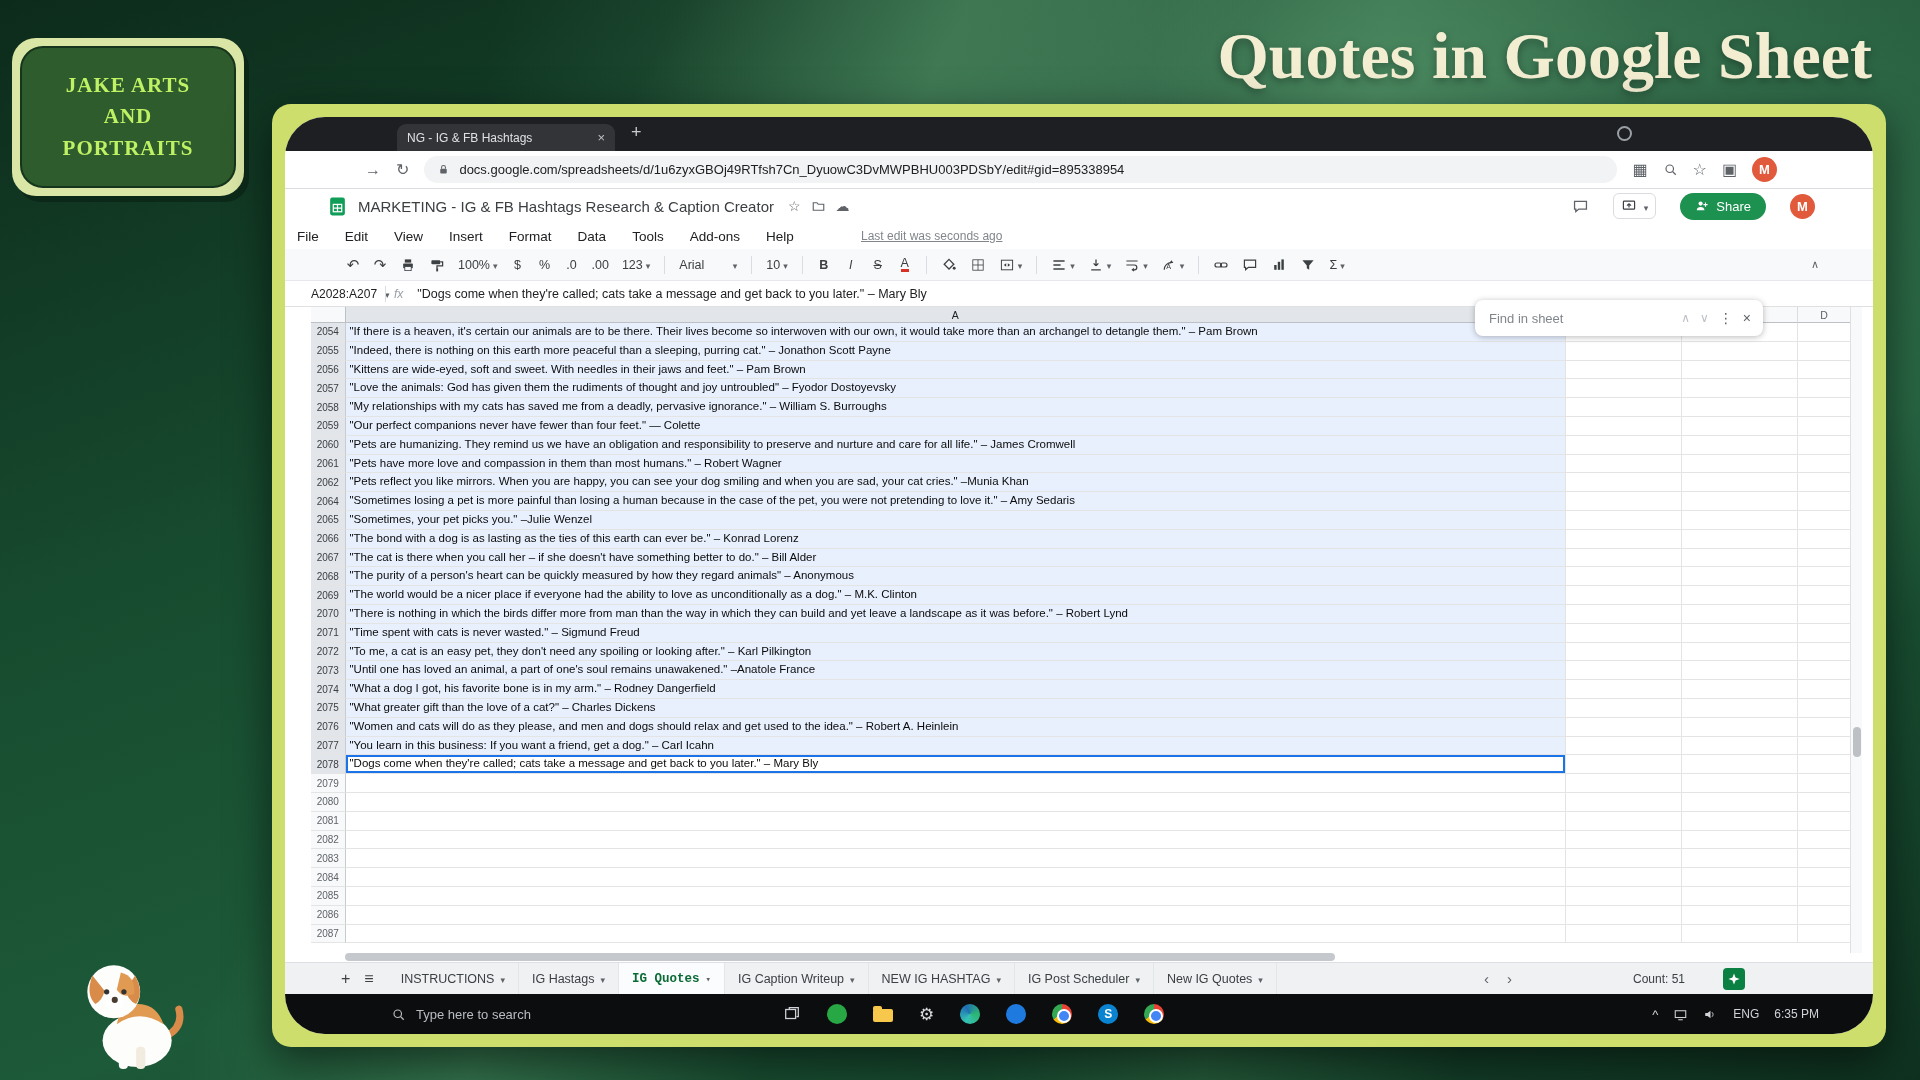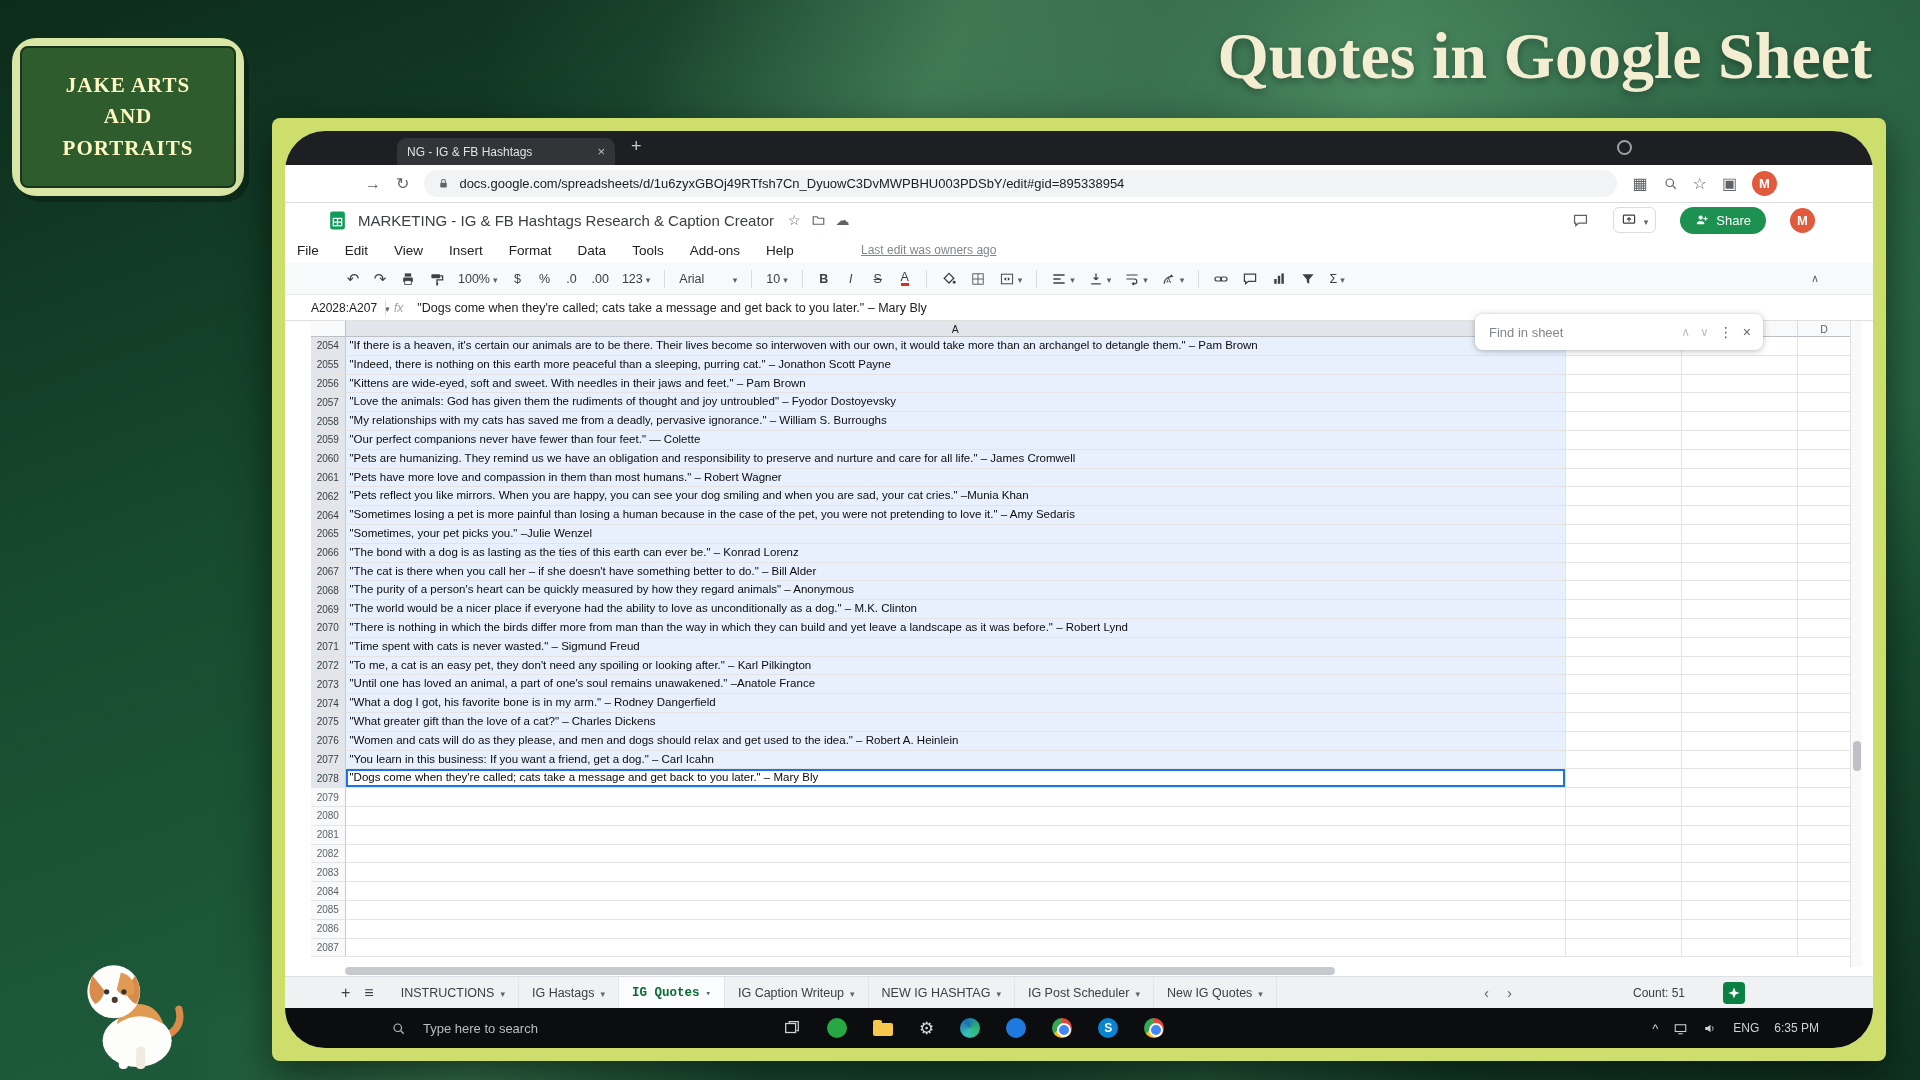"JAKE ARTS AND PORTRAITS" .badge-inner { border-radius: 8px -> 23px; color: #fef9c3 -> #bef264 }
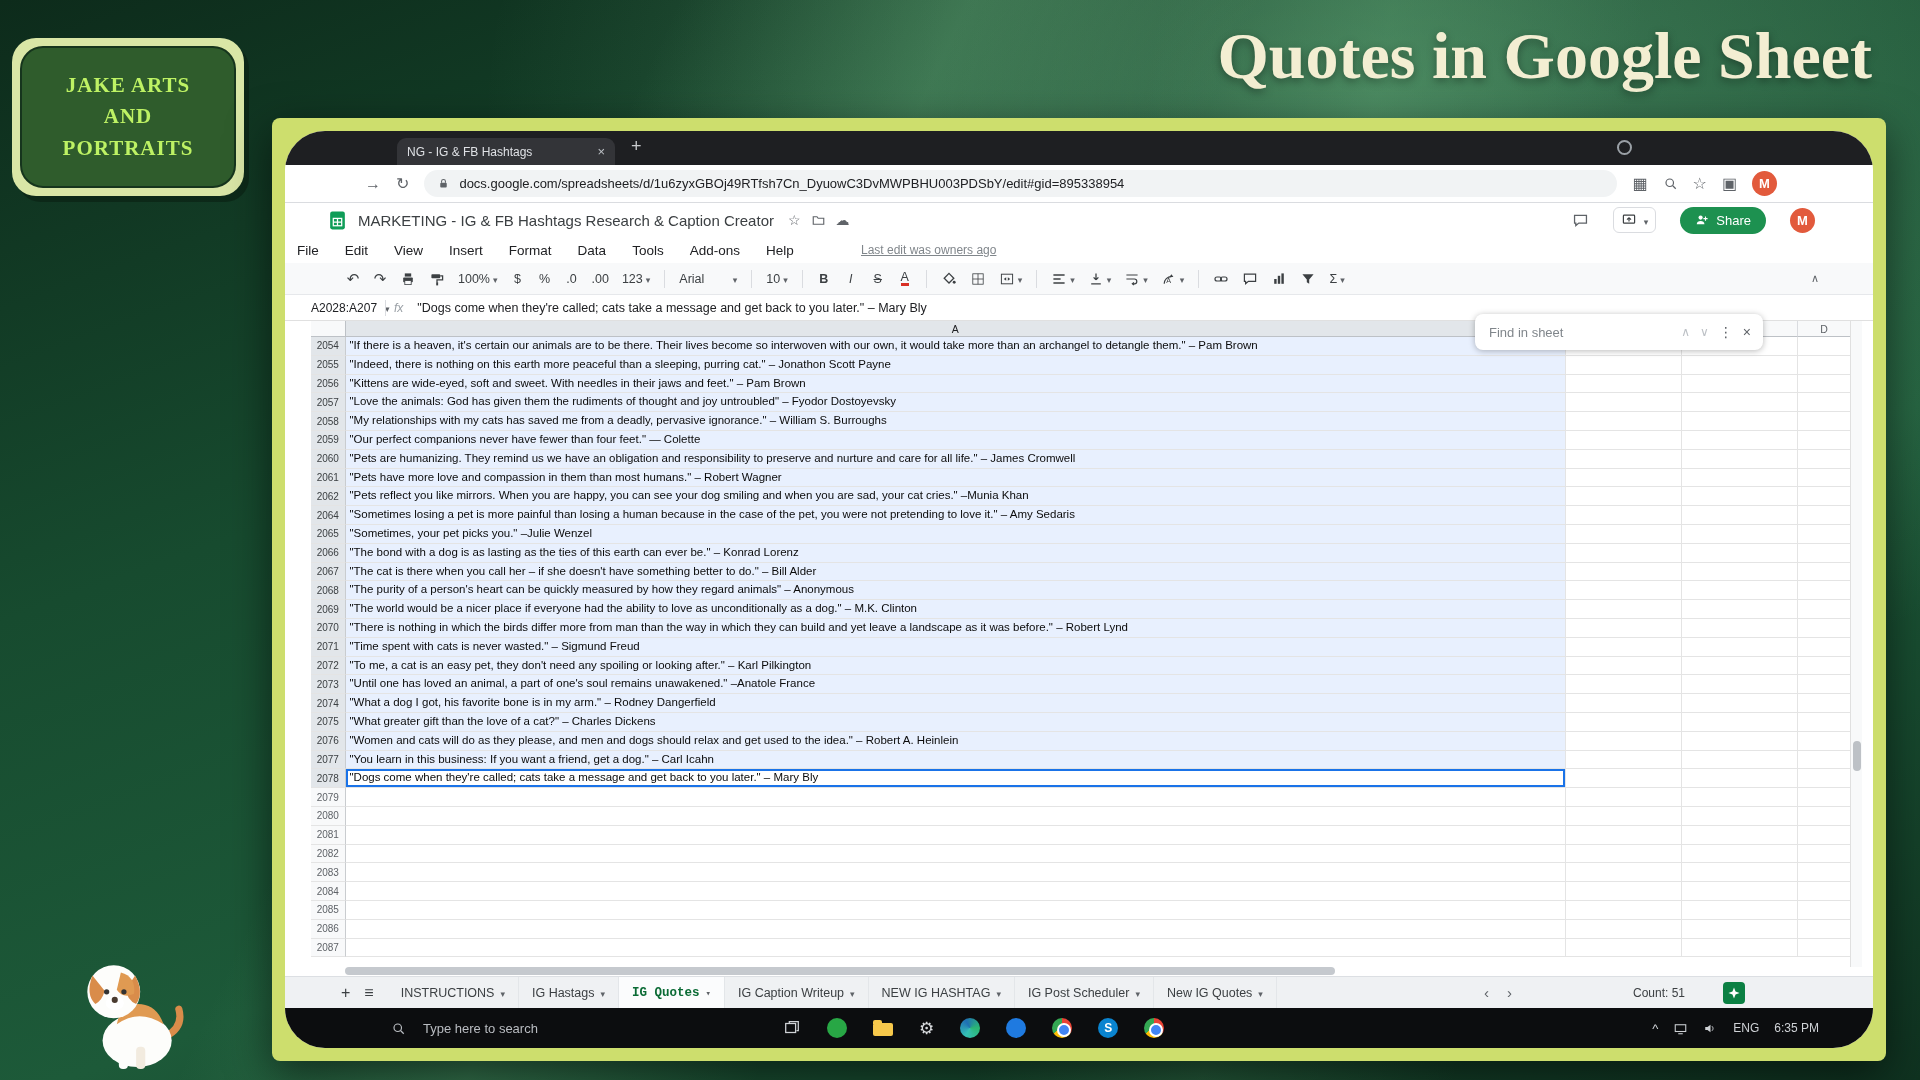"NG - IG & FB" .frame { border-radius: 8px -> 19px; margin-top: 14px -> none }
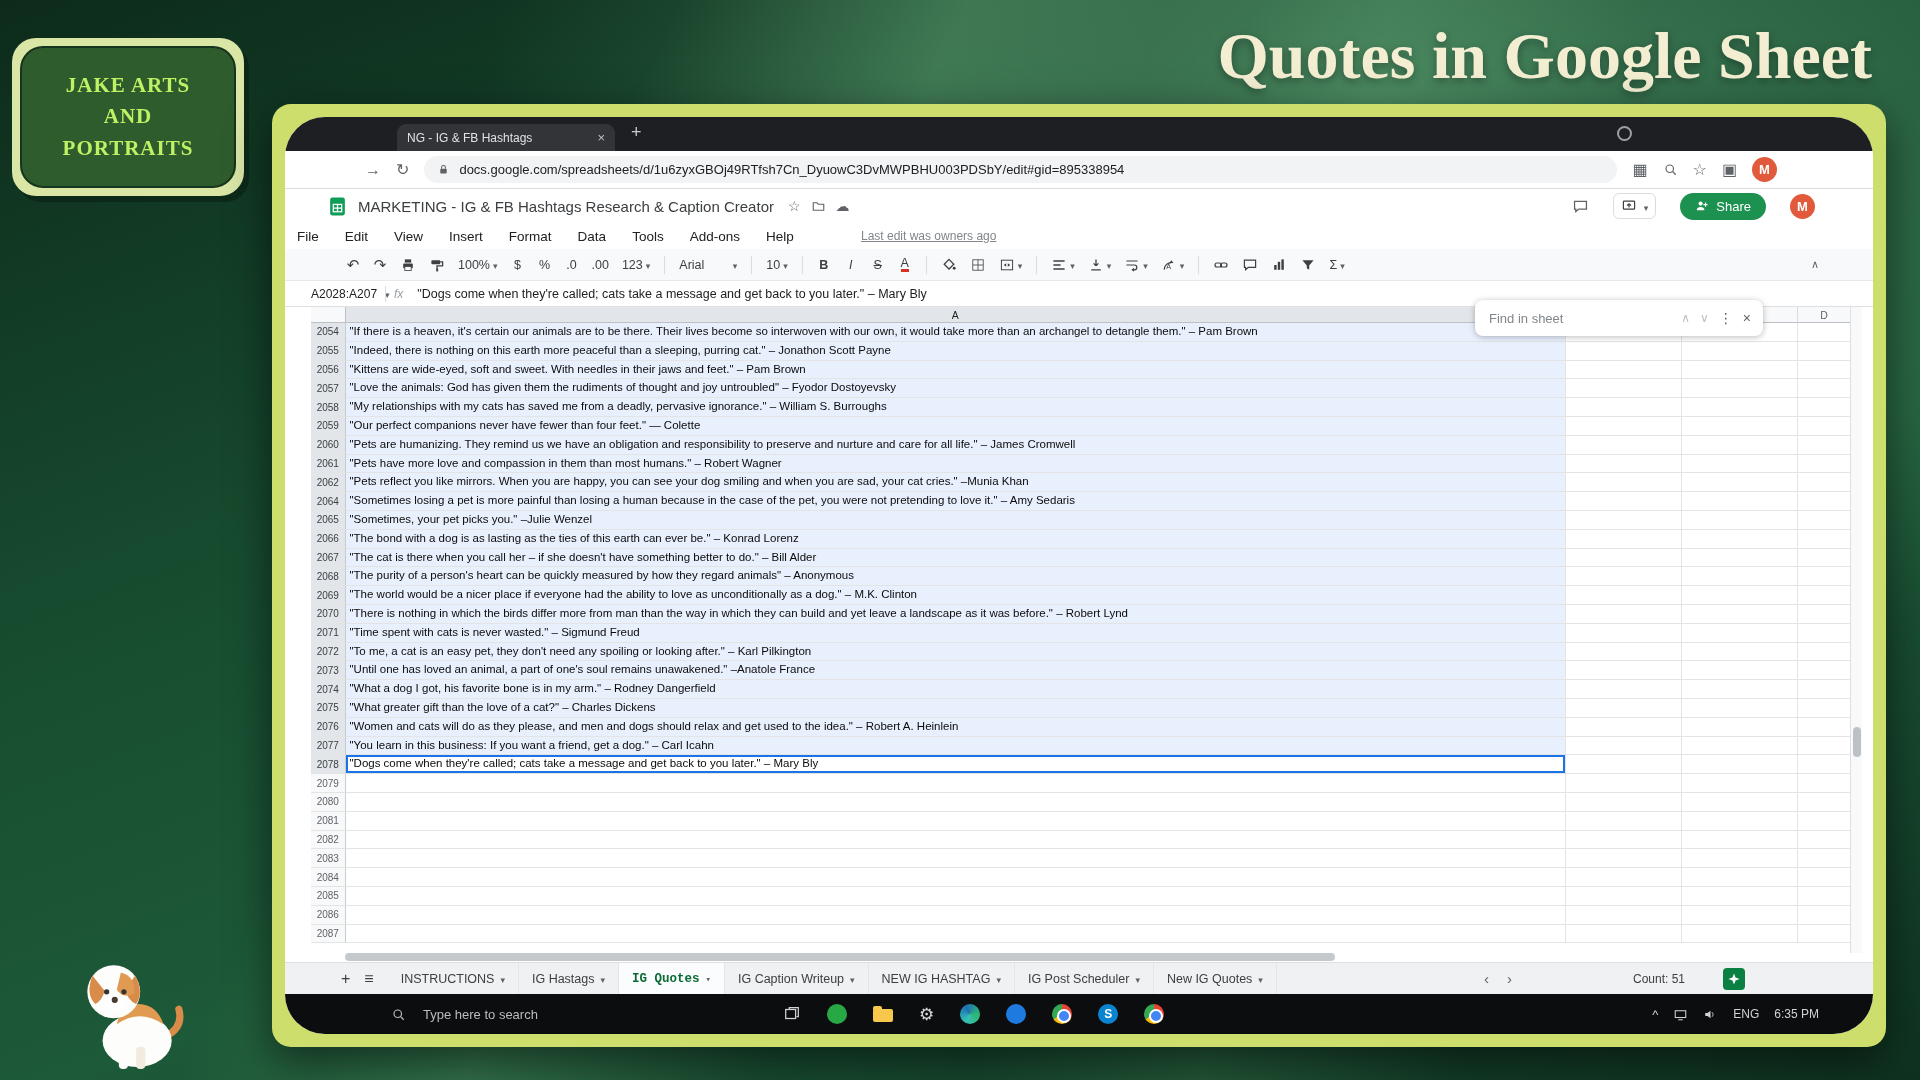"Last edit was owners ago" span.last-edit { text: owners -> seconds }
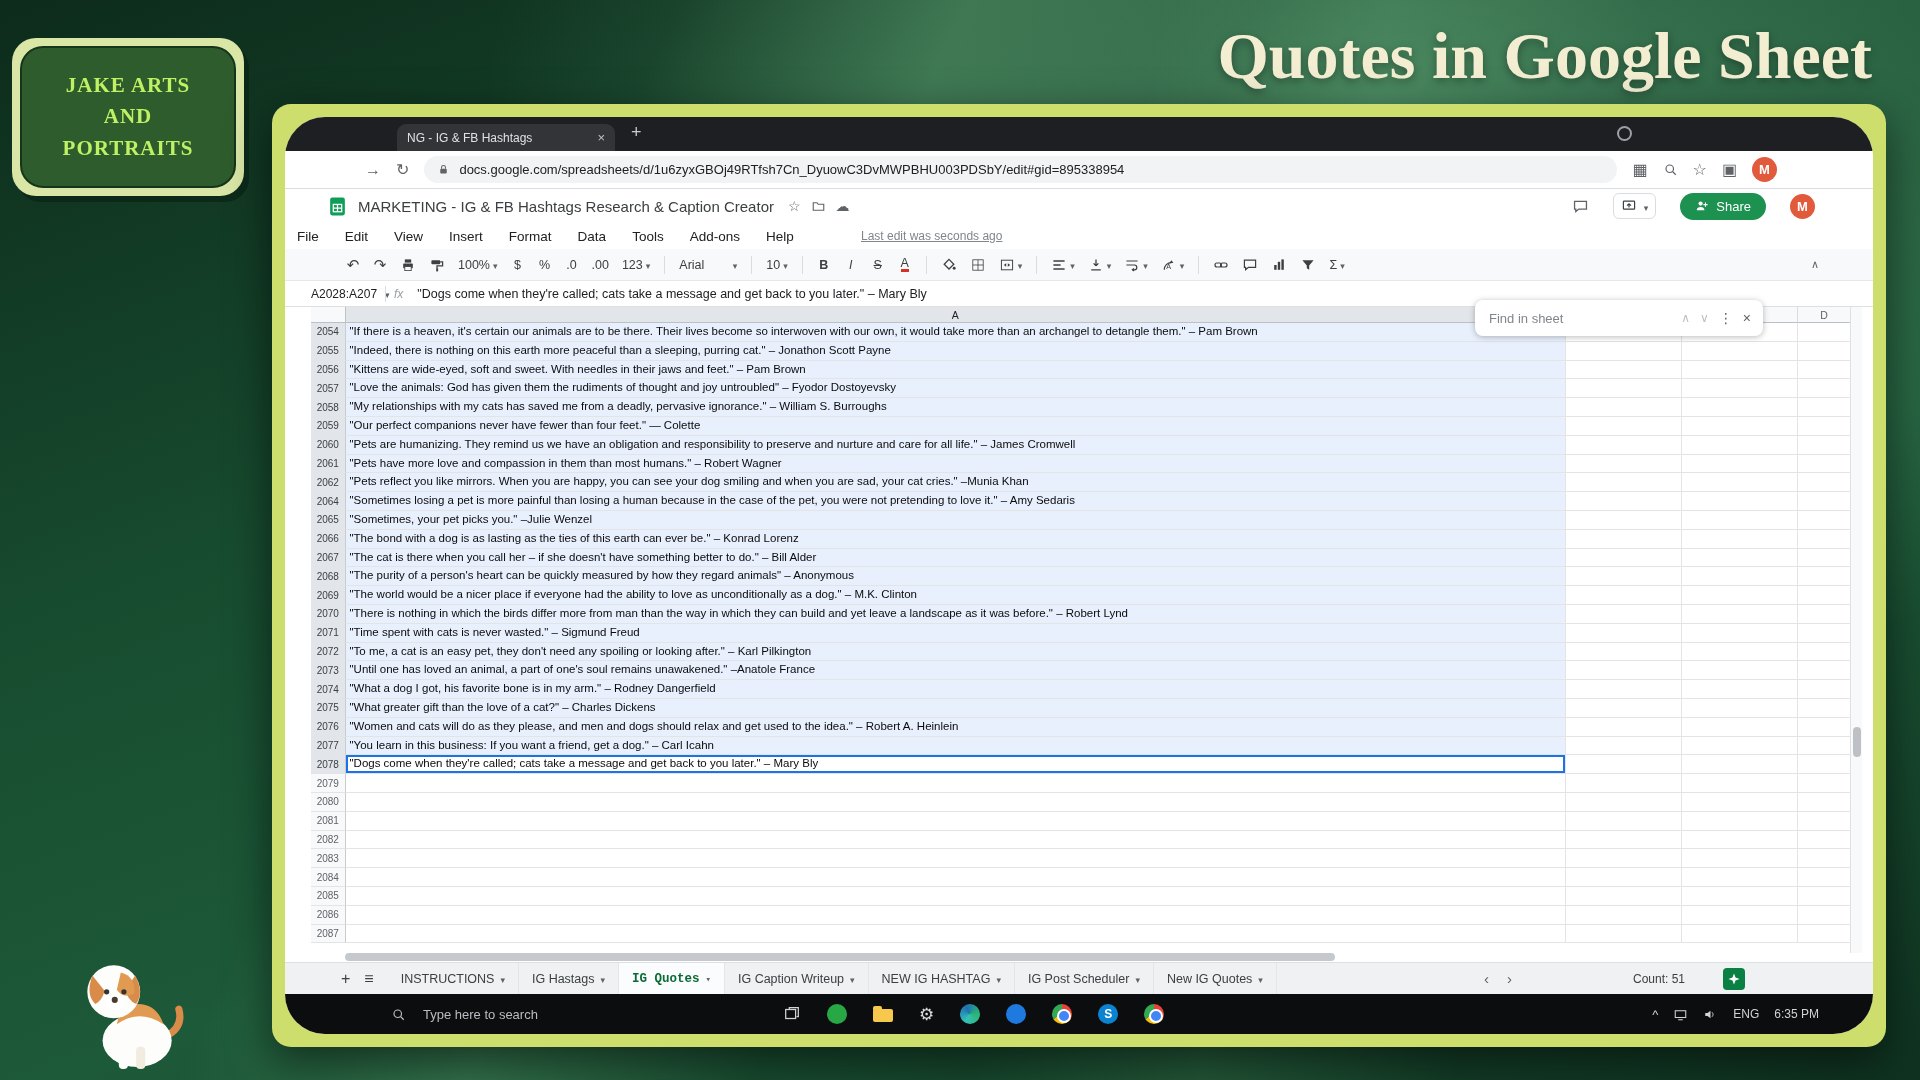"Type here to search" .tsearch { gap: 17px -> 10px }
